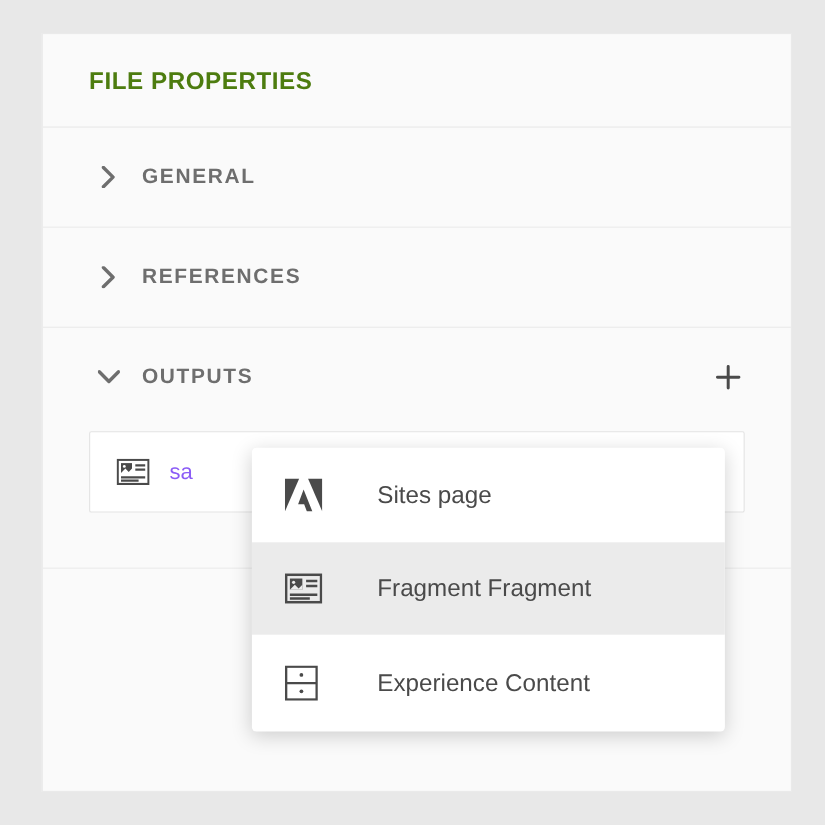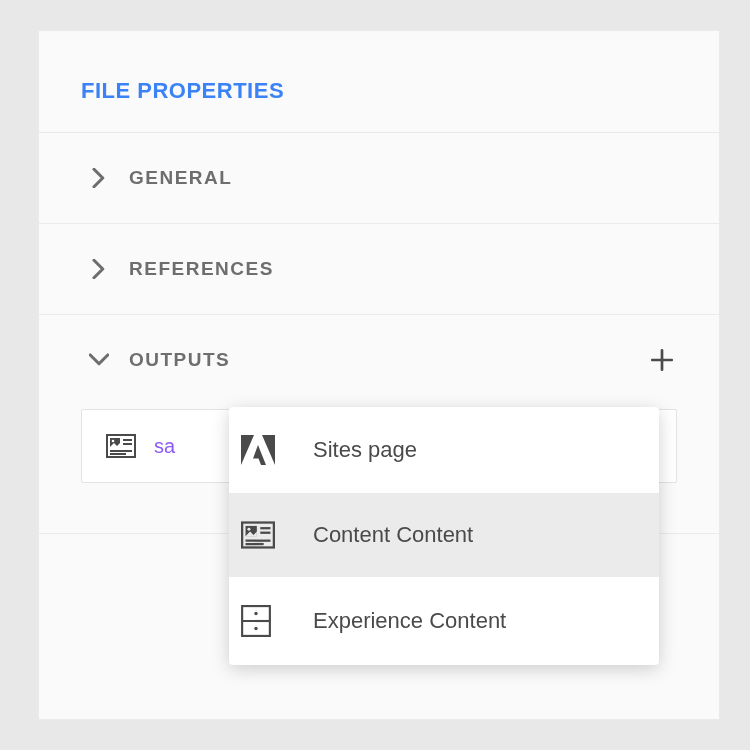"FILE PROPERTIES" .panel-title { color: #3b82f6 -> #4d7c0f; padding: 47px 0 28px 42px -> 30px 0 28px 42px }
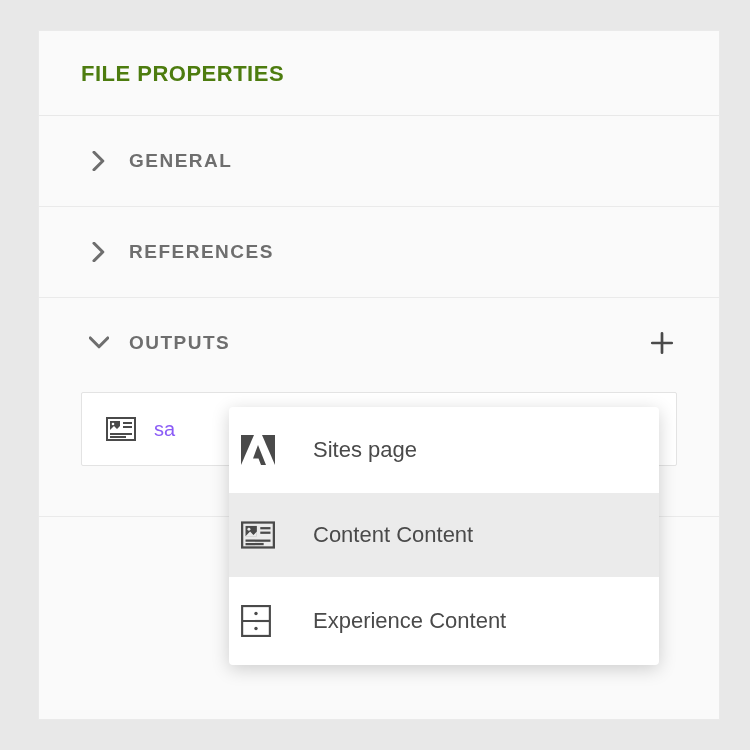"Sites page" .dropdown-item { gap: none -> 12px; padding: 28px 12px -> 28px 30px }
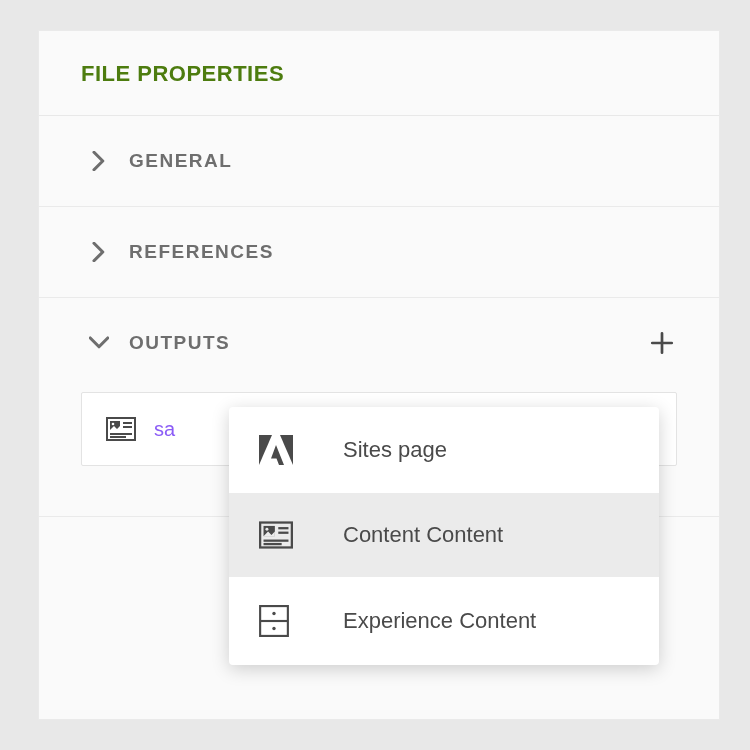"Content Content" span.dd-label { text: Content Content -> Fragment Fragment }
